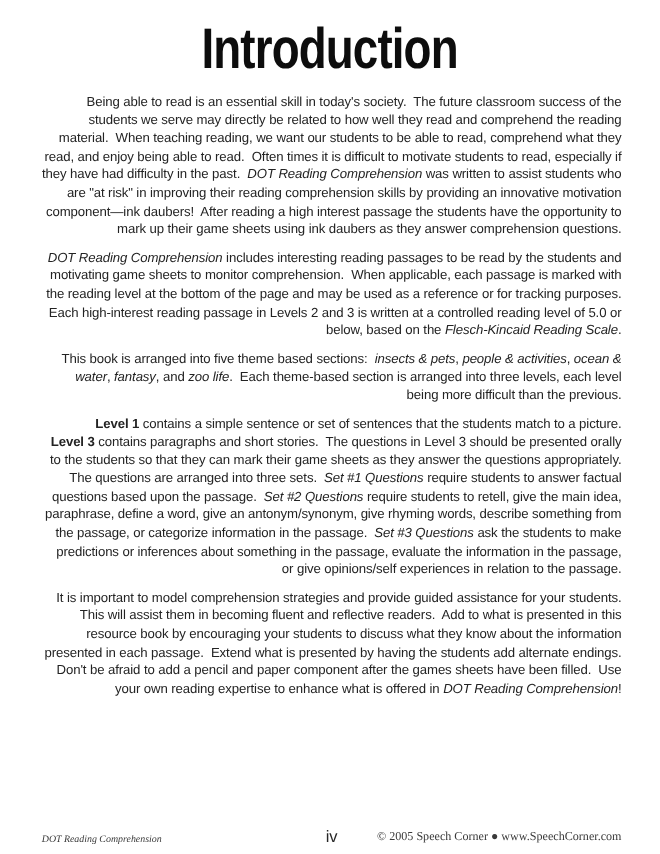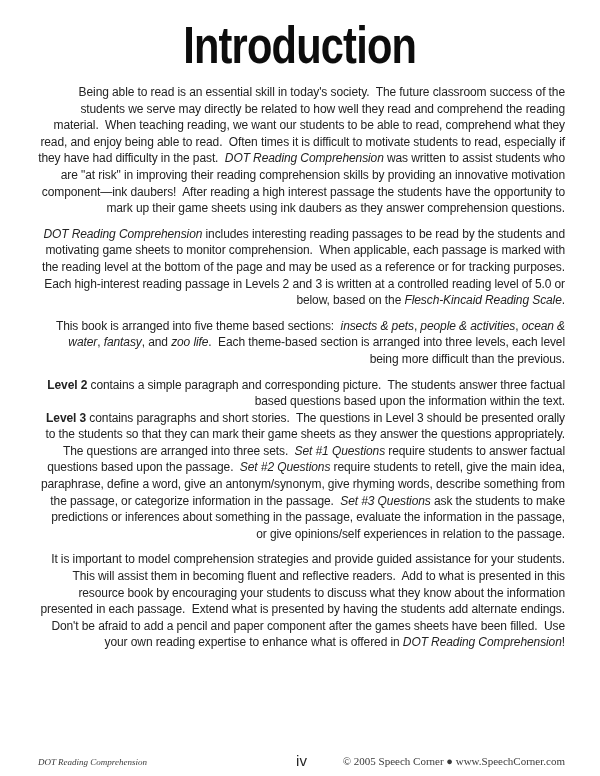"Level 1 contains a simple" p.join { html: none -> <p><span>Level 1</span><span> contains a simple sentence or set of sentences that the students match to a picture.</span></p> }
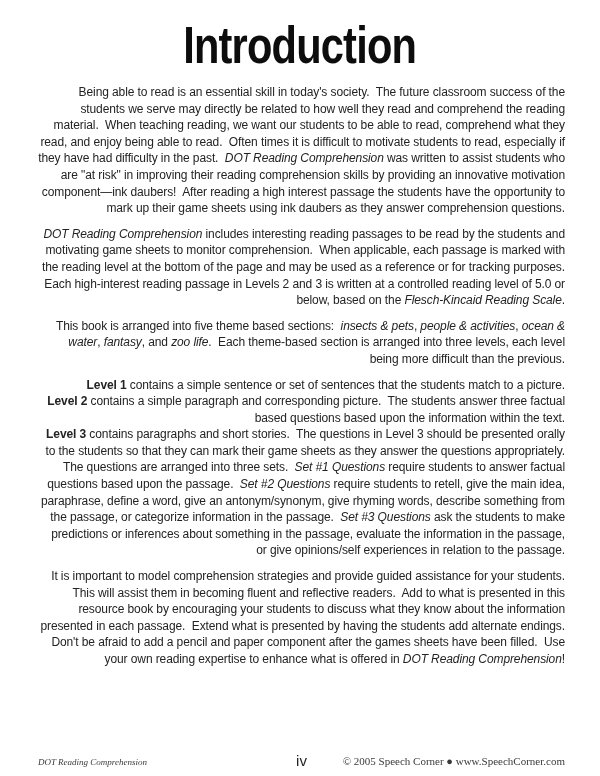"Level 2 contains a simple" p.join { html: <p><span>Level 2</span><span> contains a simple paragraph and corresponding picture. The students answer three factual based questions based upon the information within the text.</span></p> -> none }
